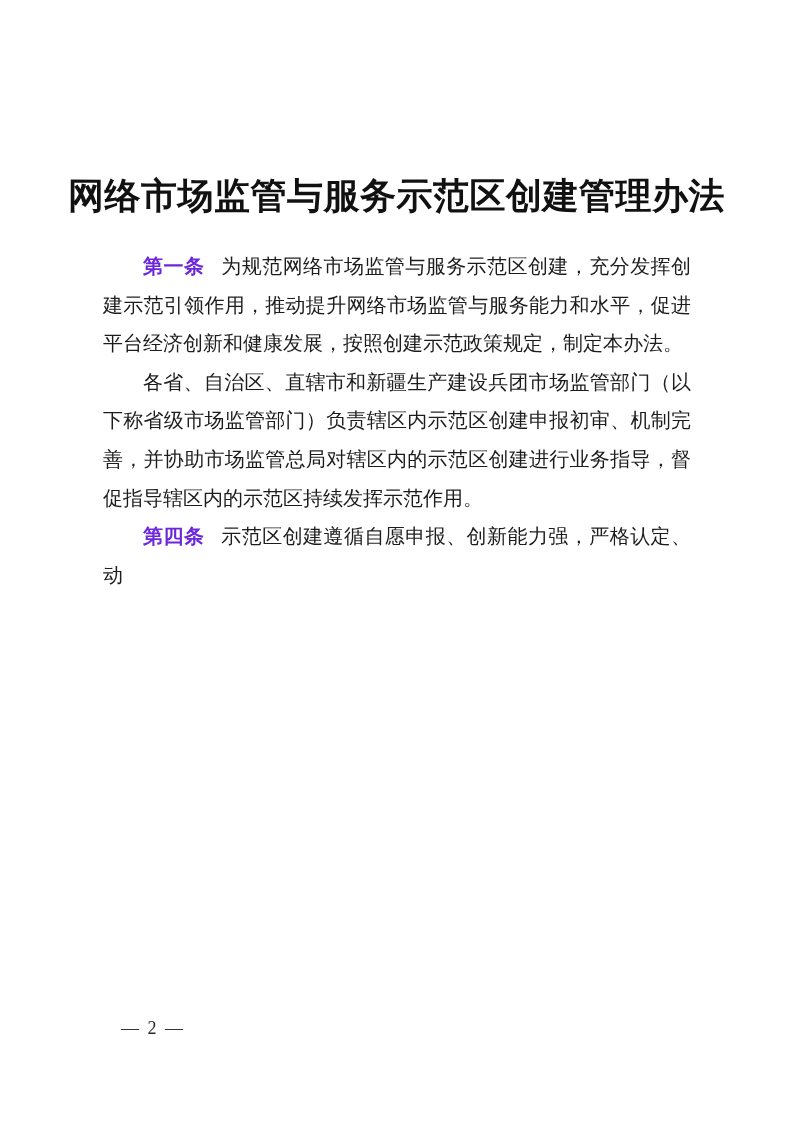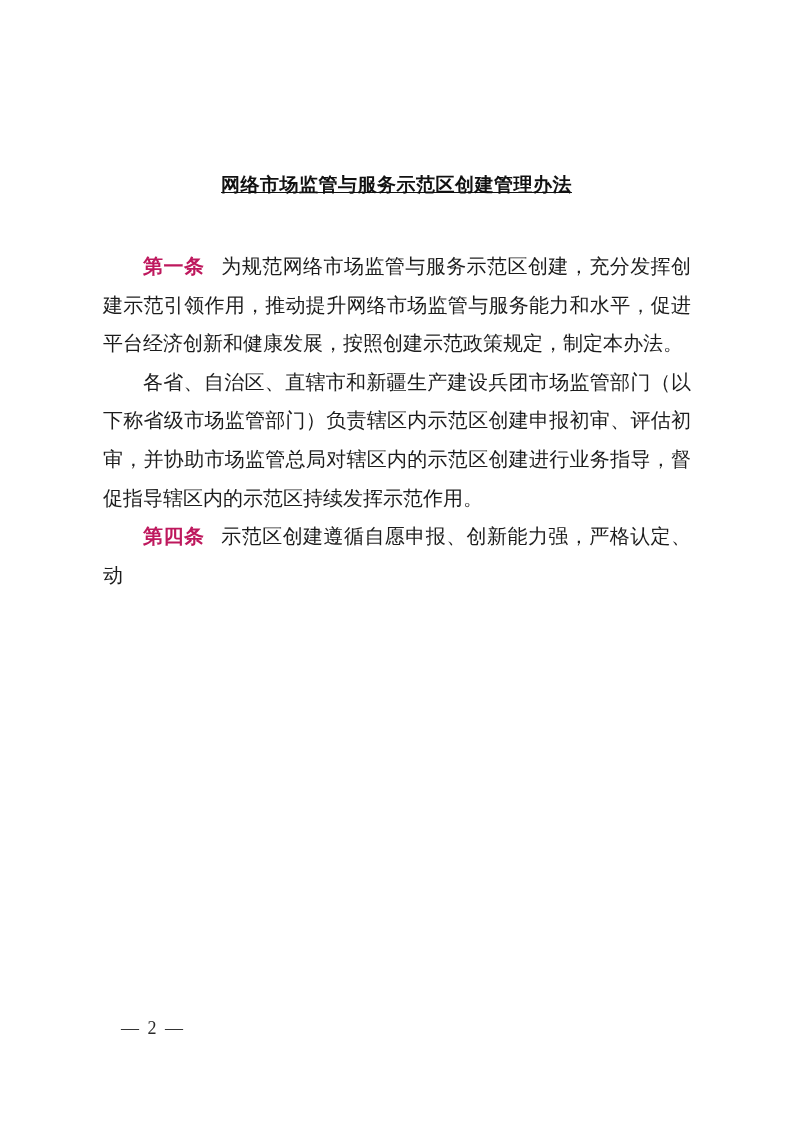"网络市场监管与服务示范区创建管理办法" .doc-title { font-size: 19px -> 36px; text-decoration: underline -> none }
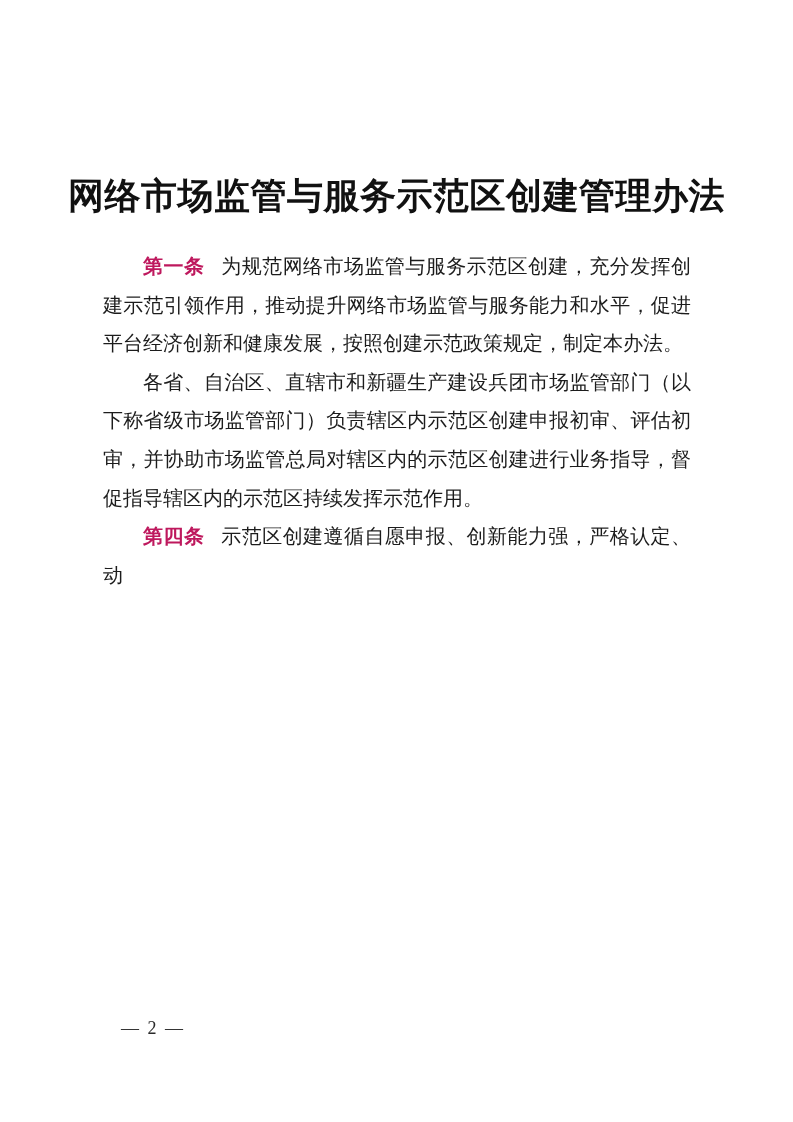"第一条" .article-label { color: #be185d -> #6d28d9 }
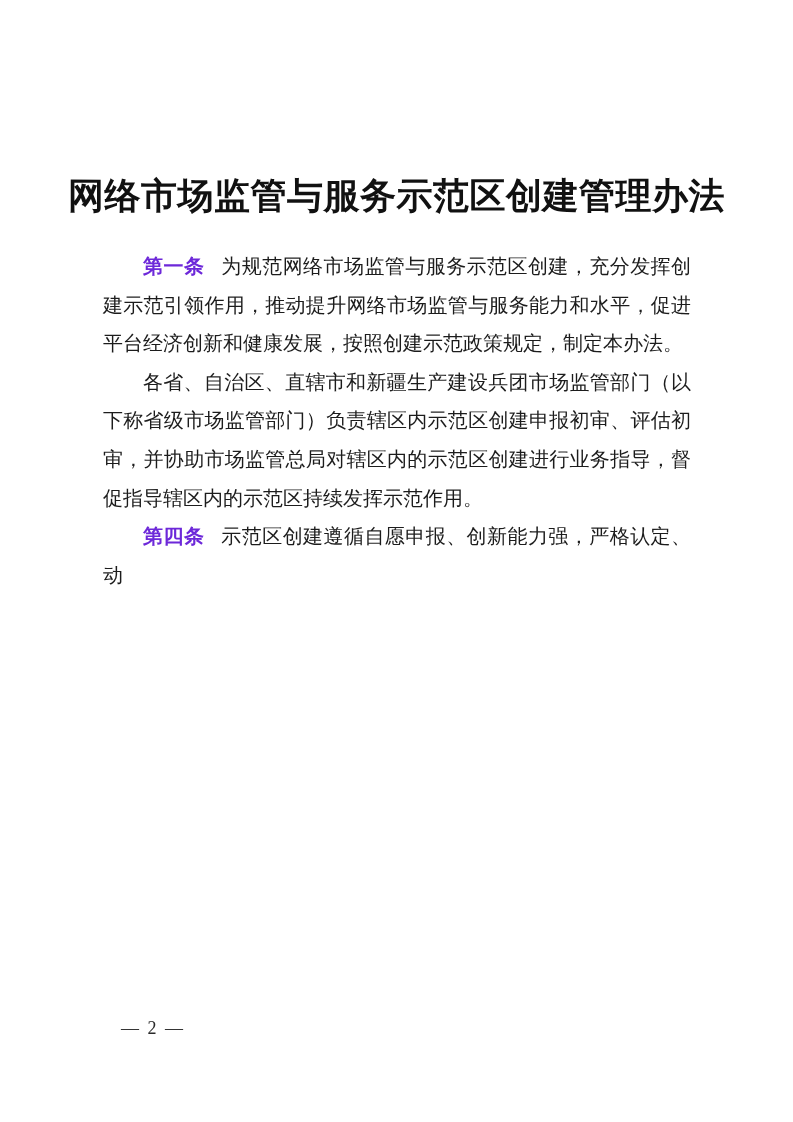"各省、自治区、直辖市和新疆生产建设兵团市场监管部门（以下称省级市场监管部门）负责" span.para-text { text: 评估初审 -> 机制完善 }
